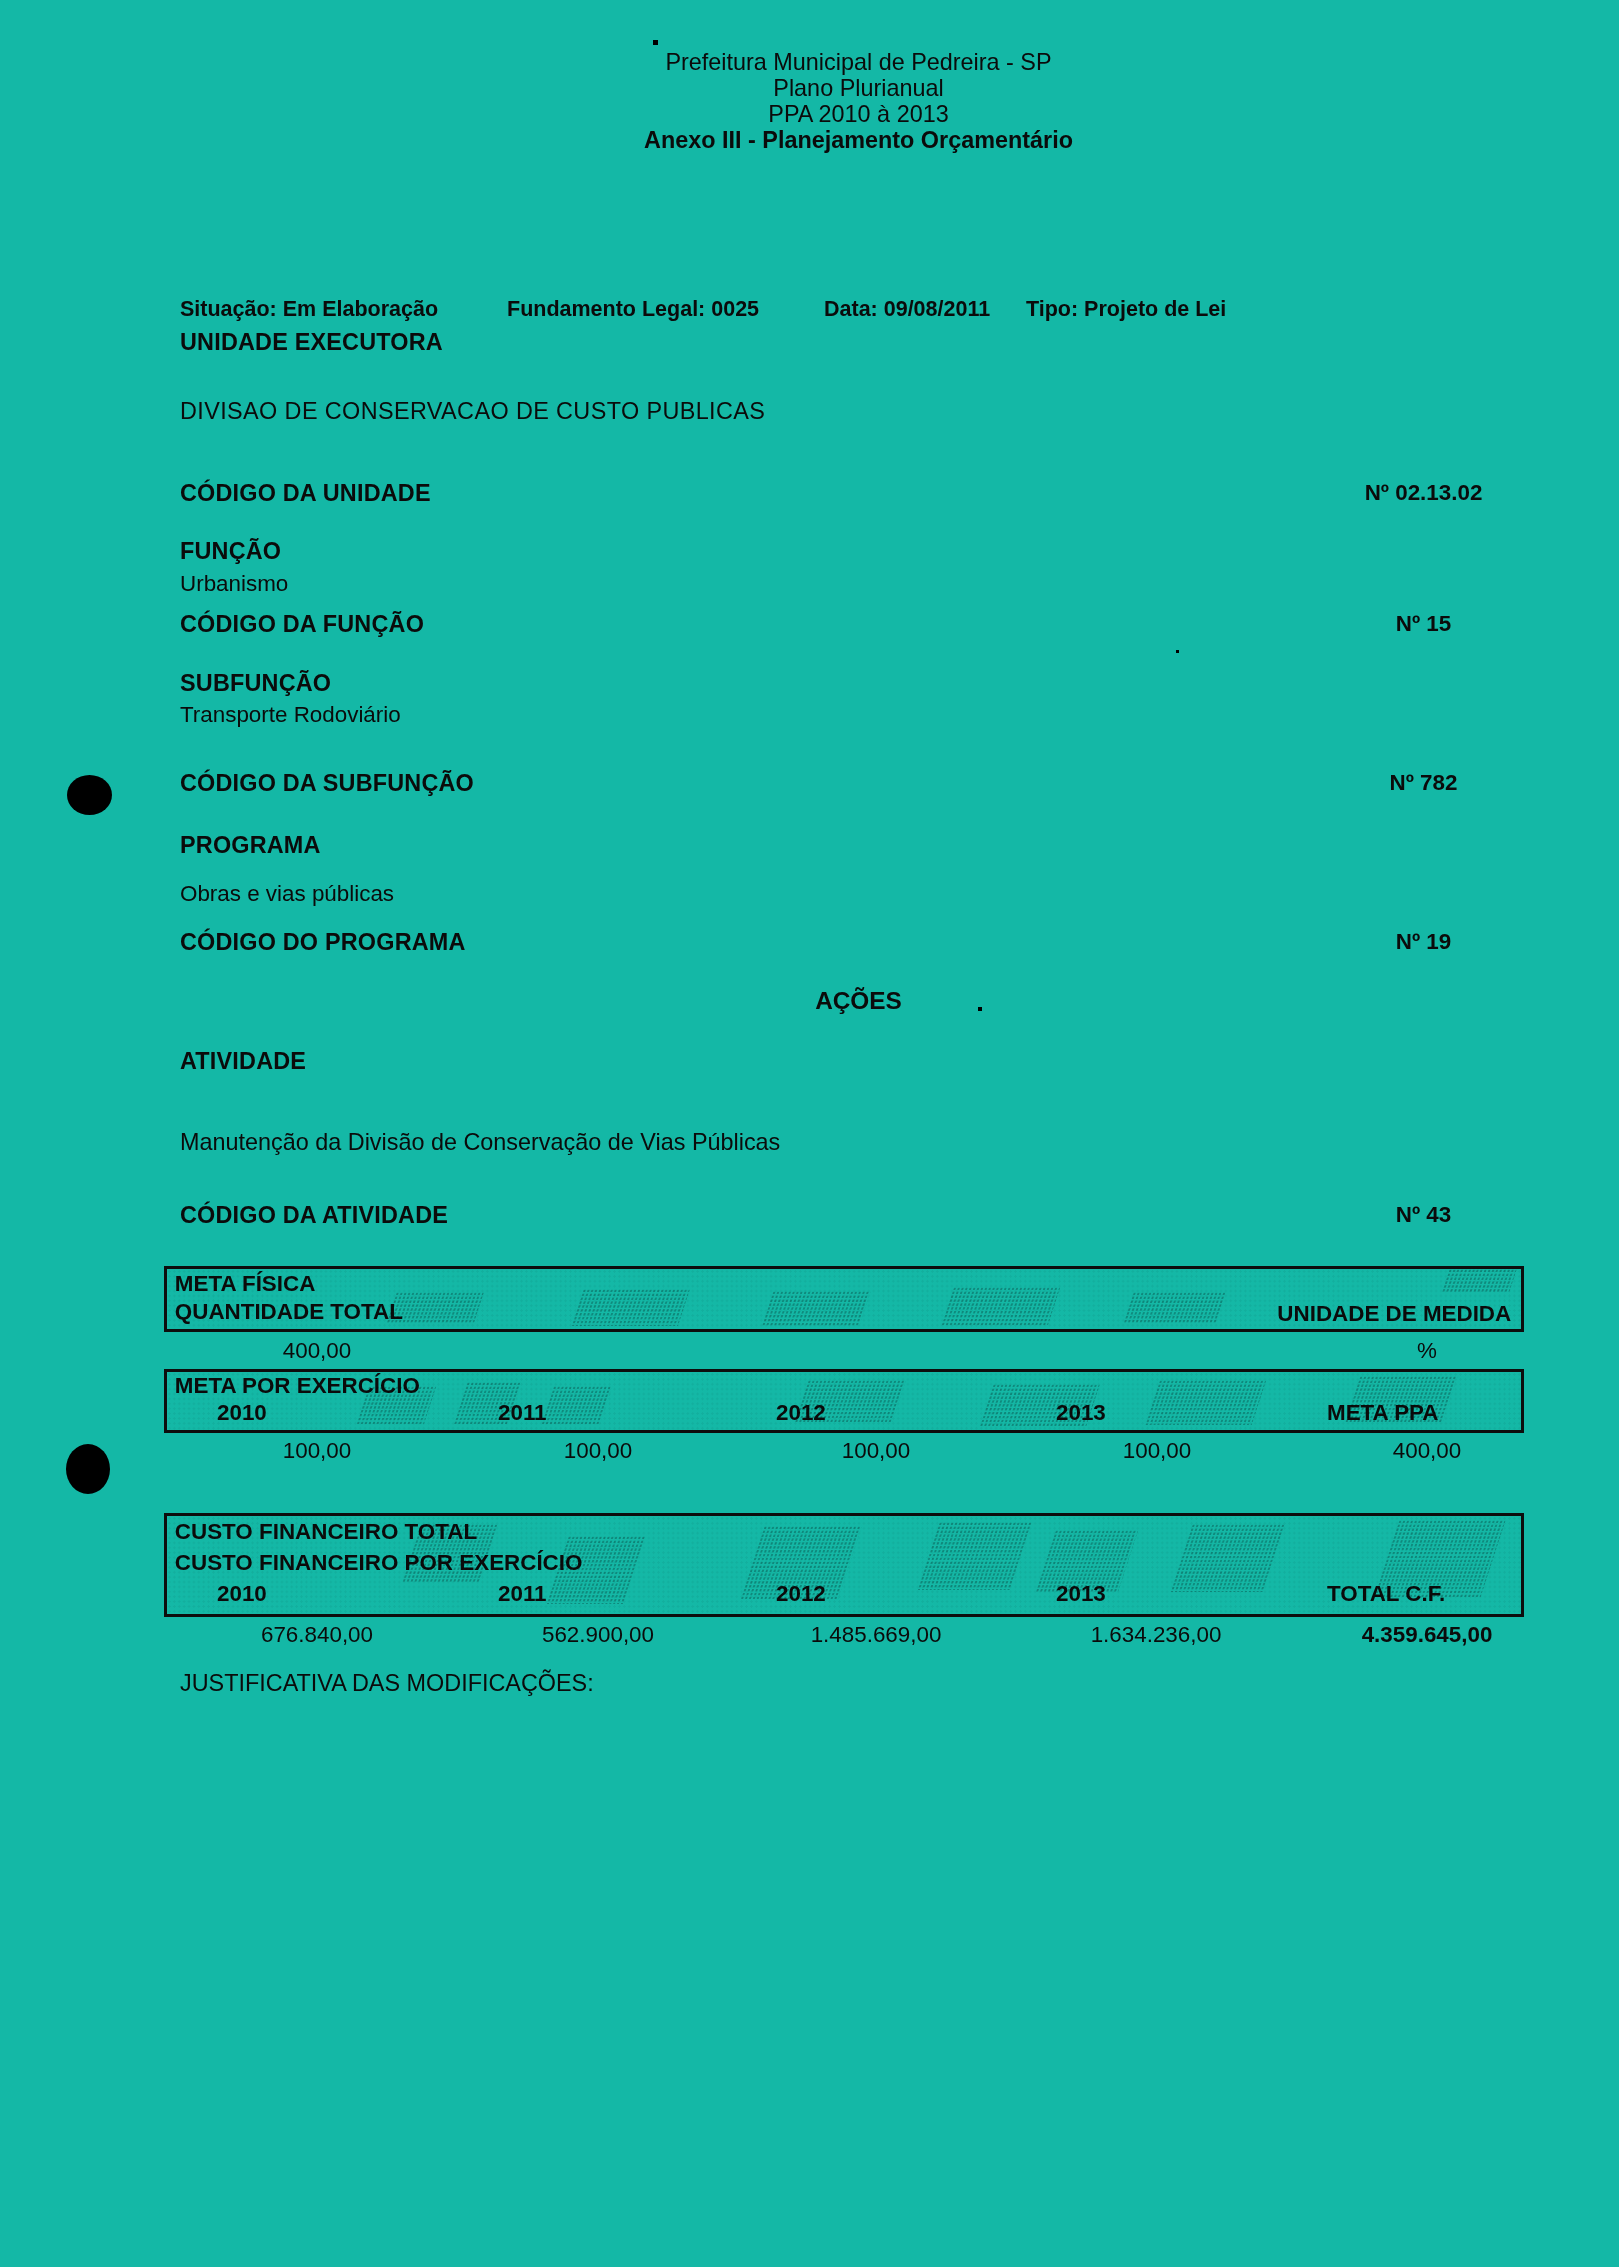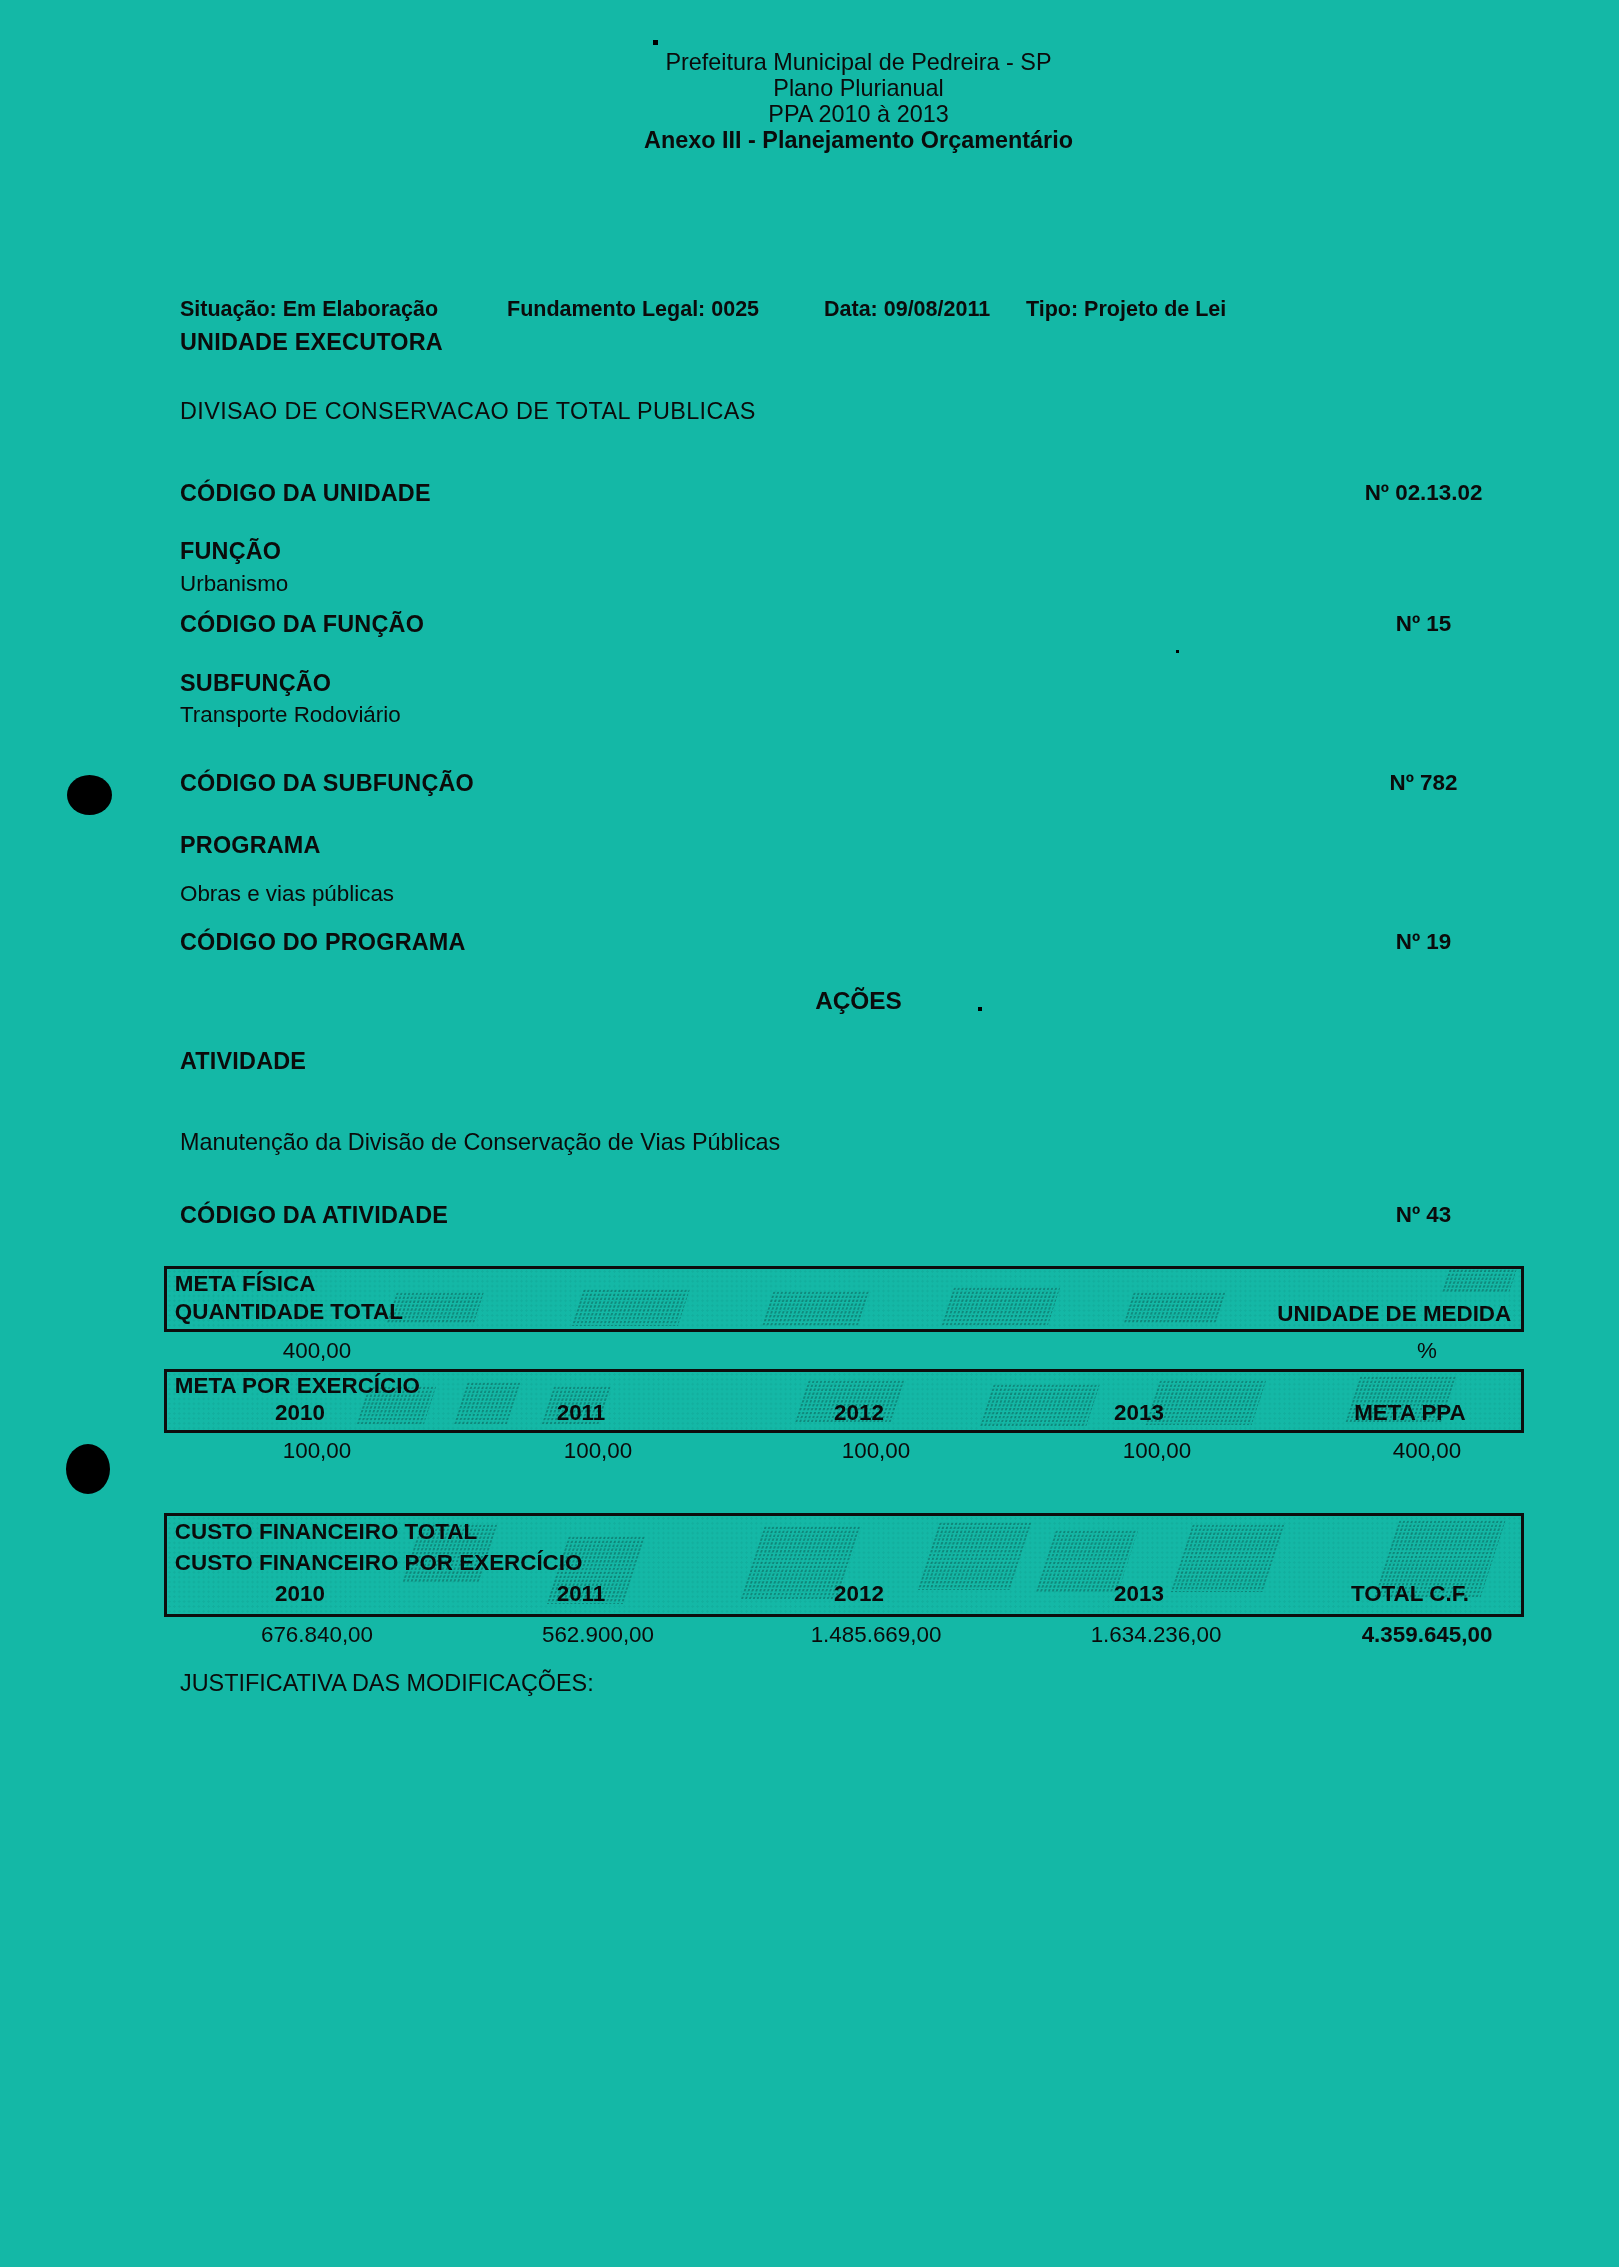"DIVISAO DE CONSERVACAO DE TOTAL" div.abs { text: TOTAL -> CUSTO }
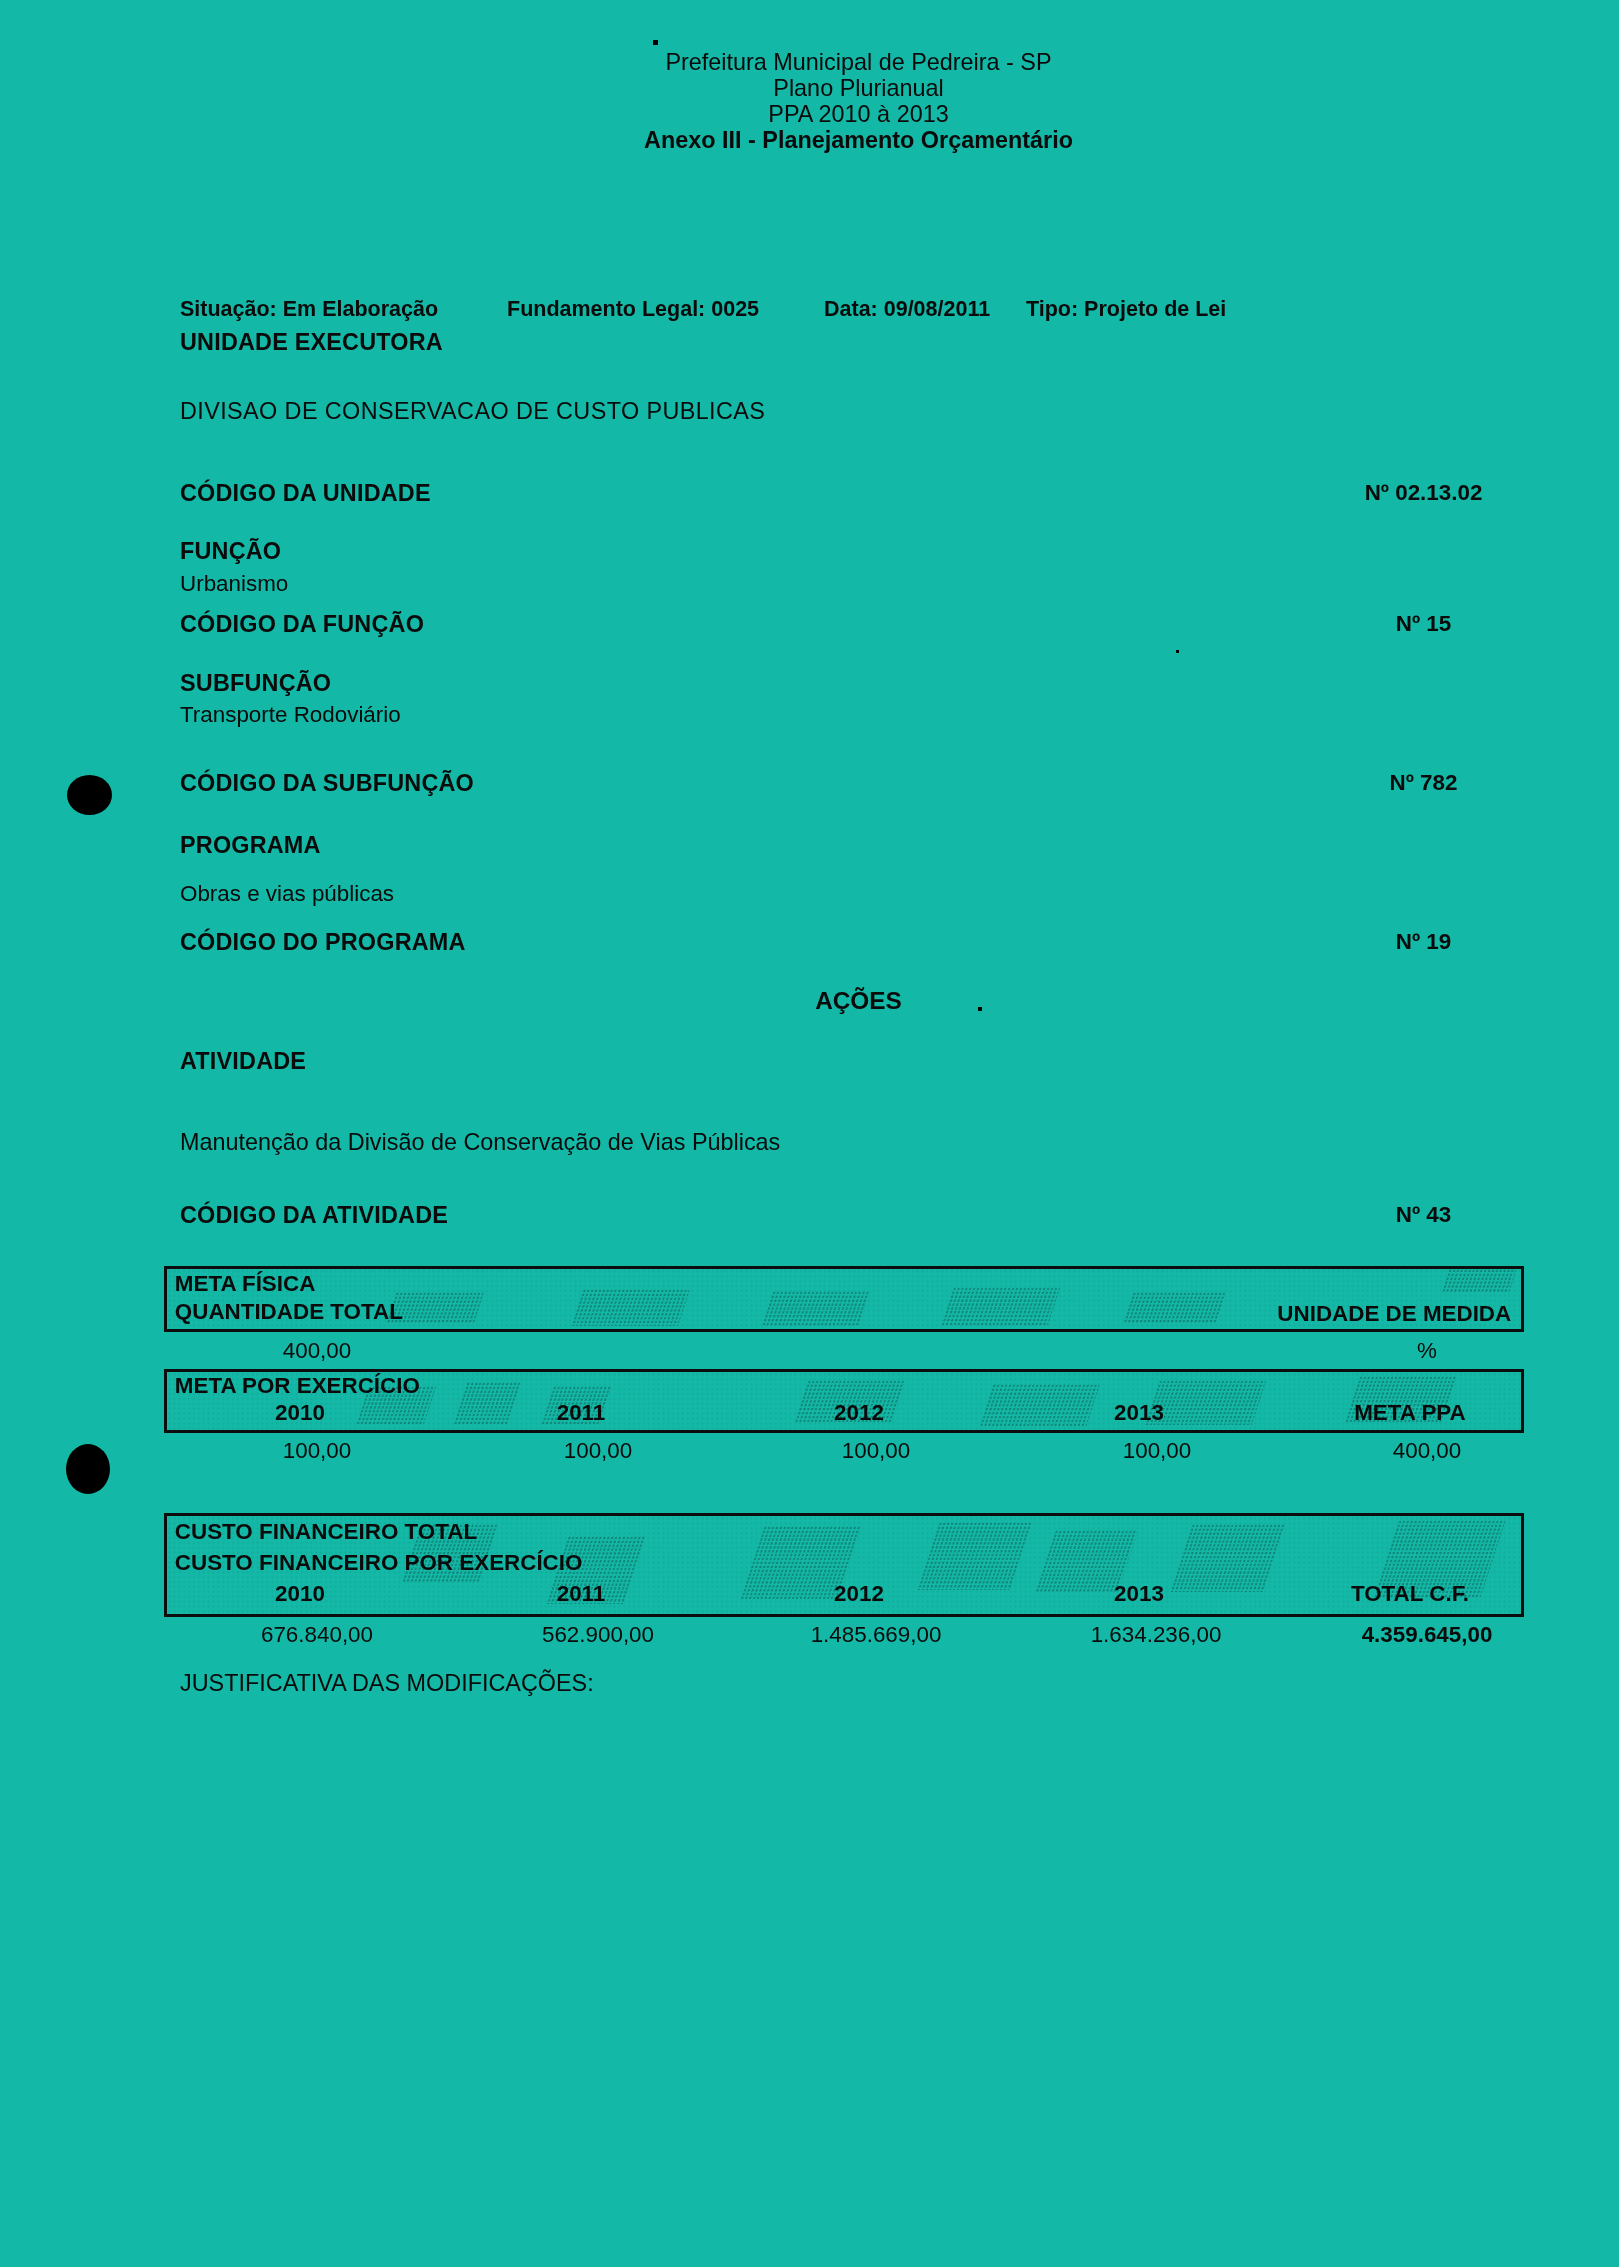"2010" .ycell { text-align: center -> none }
